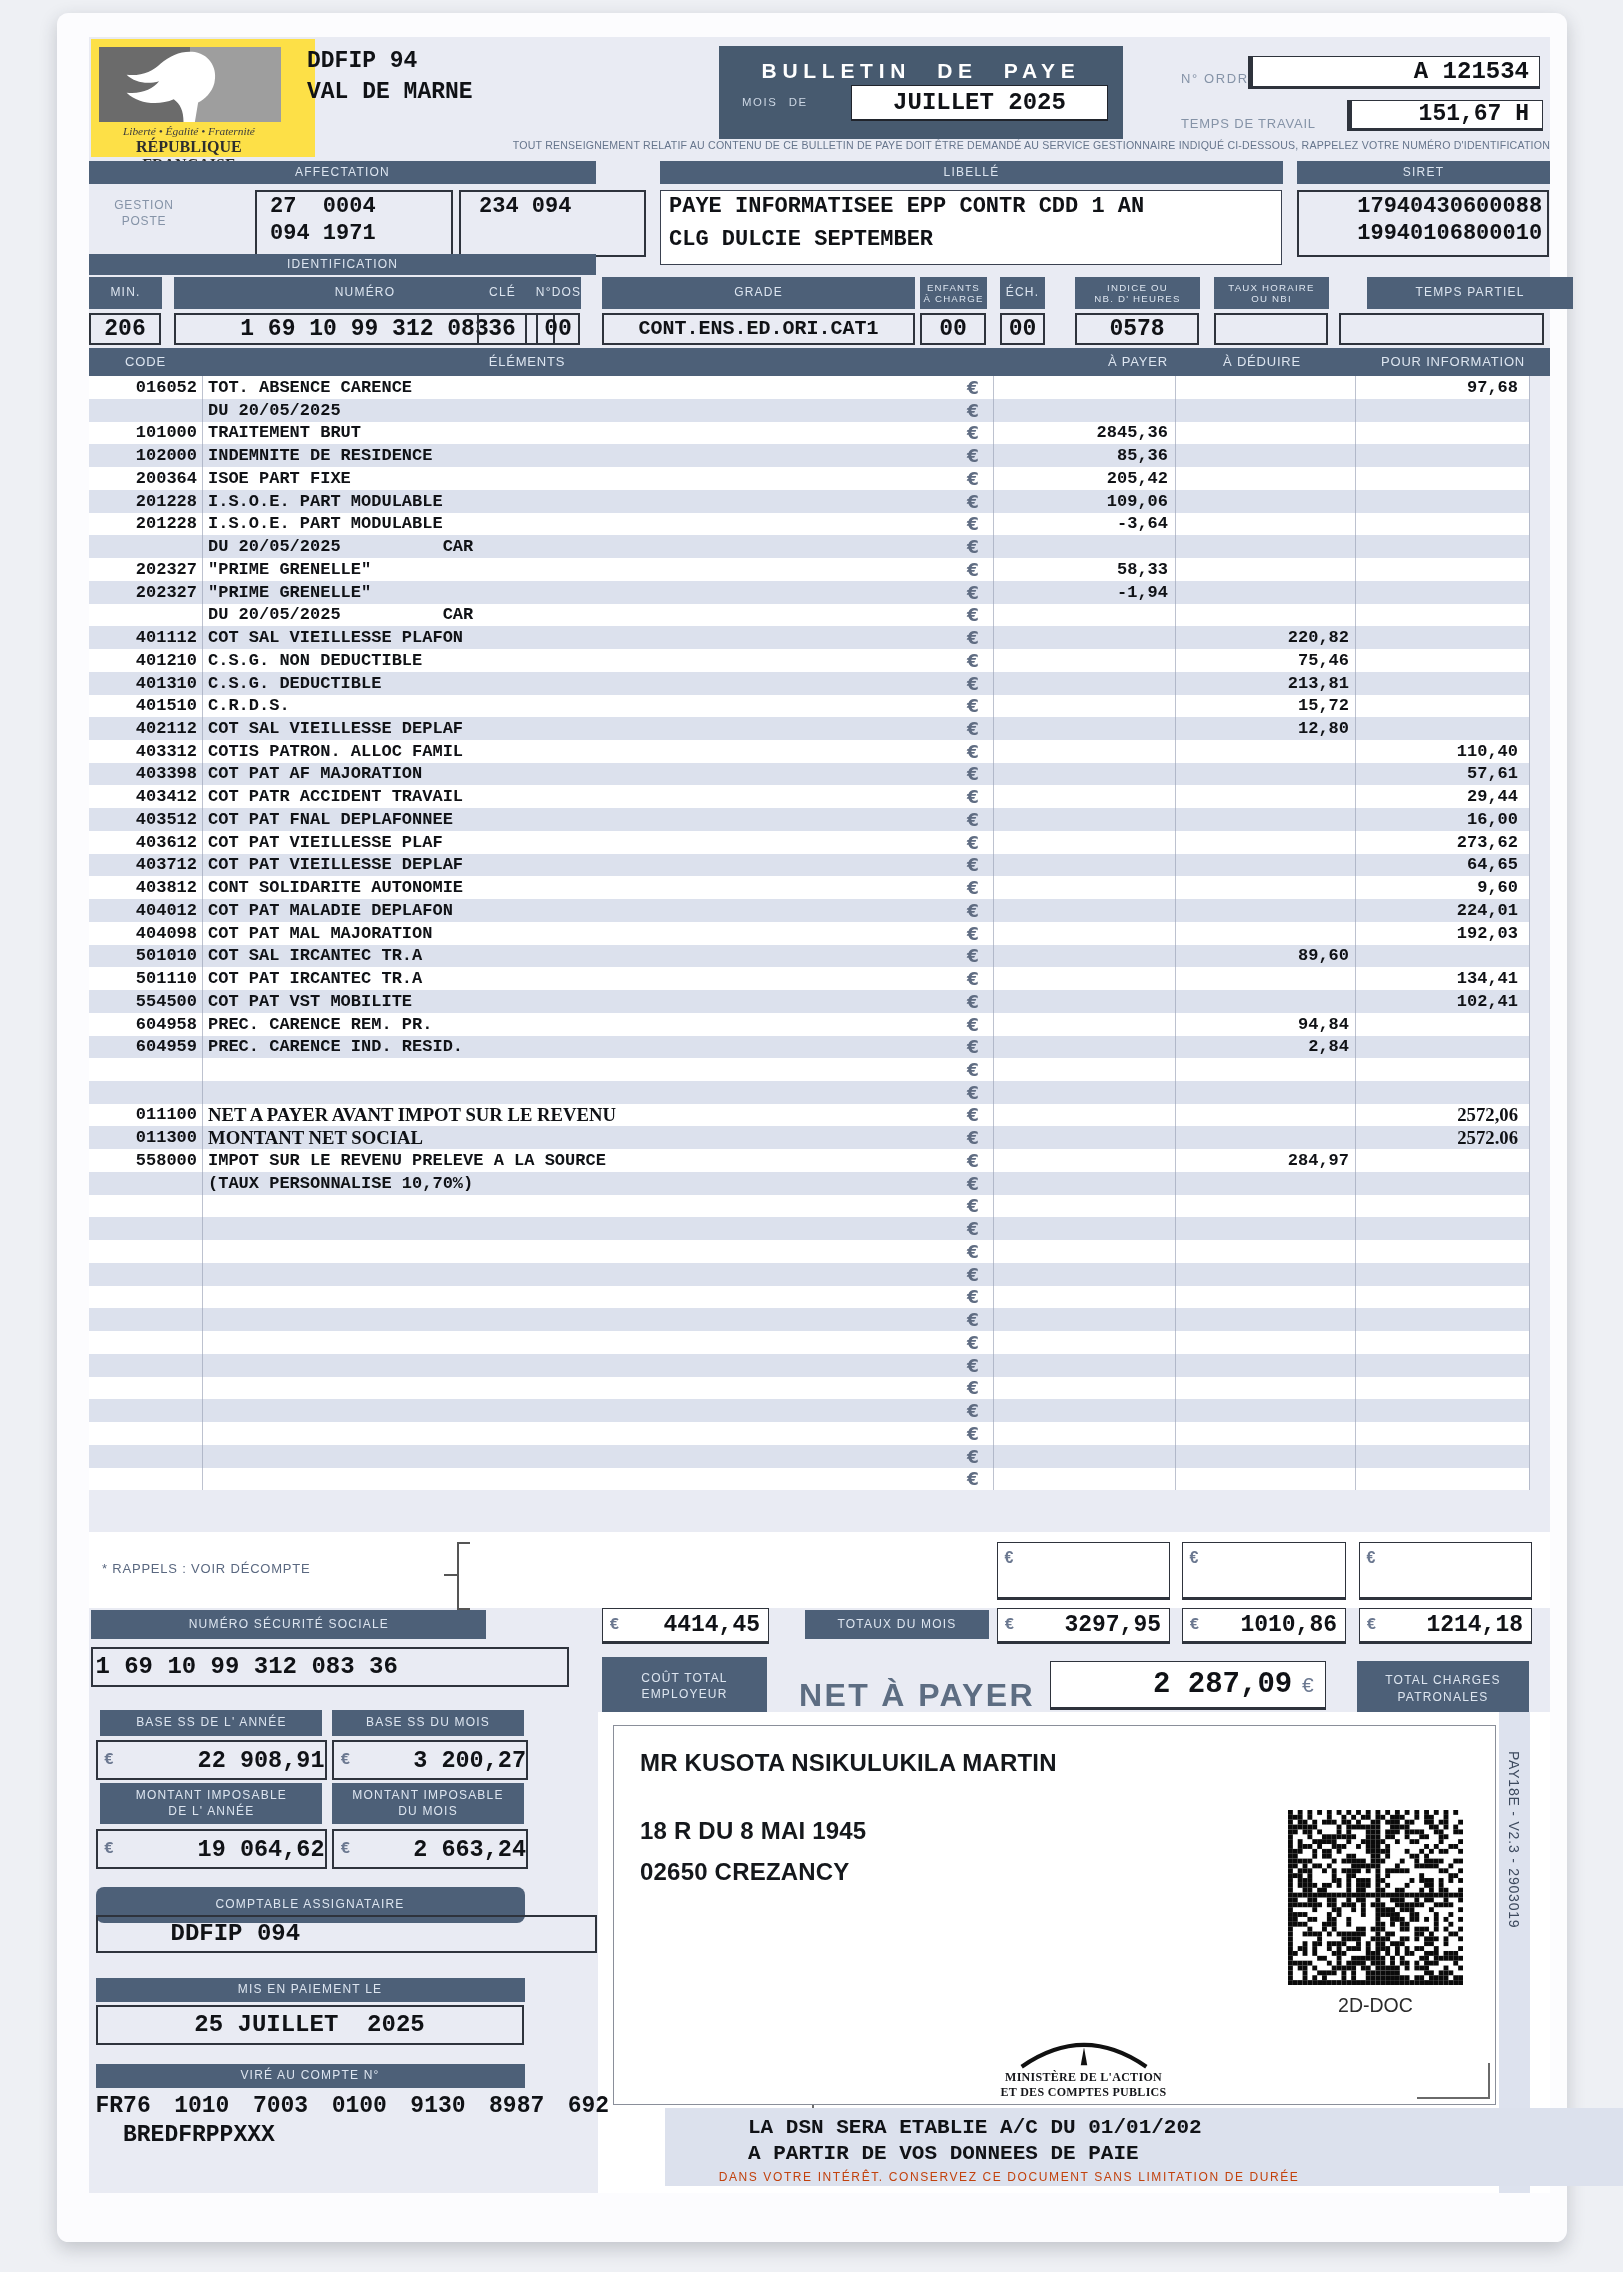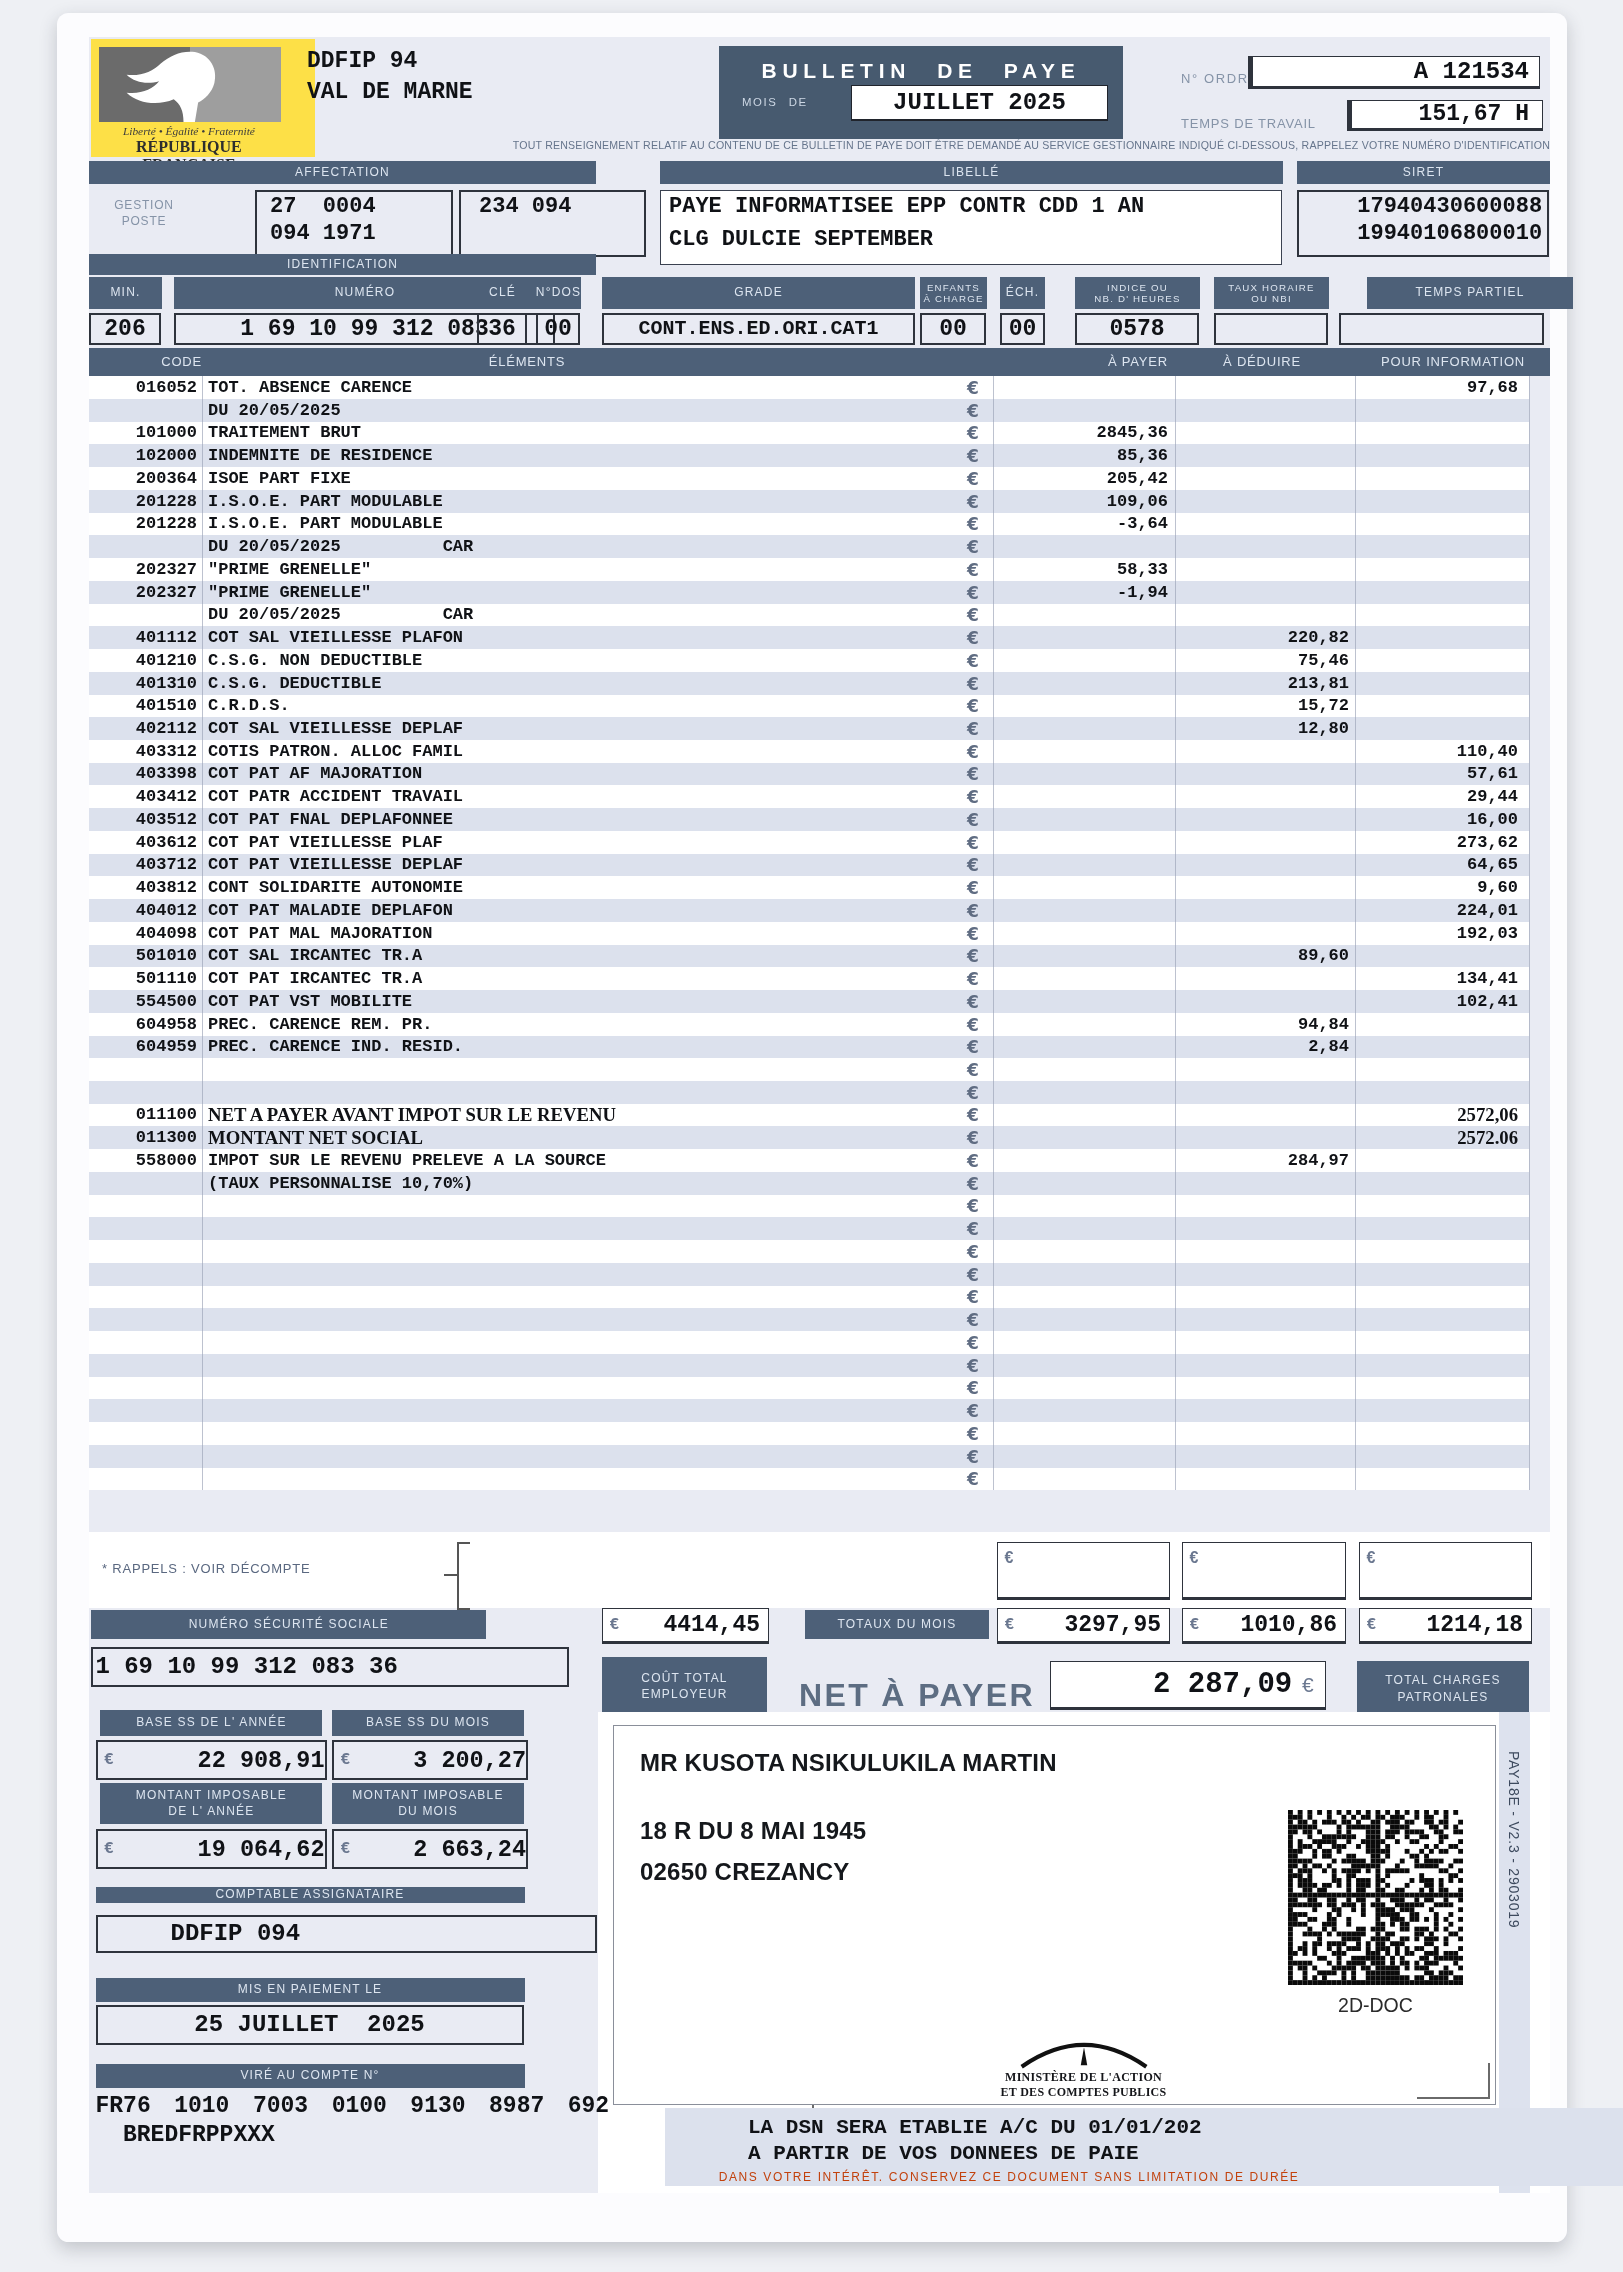"CODE" span.abs { text-align: right -> center }
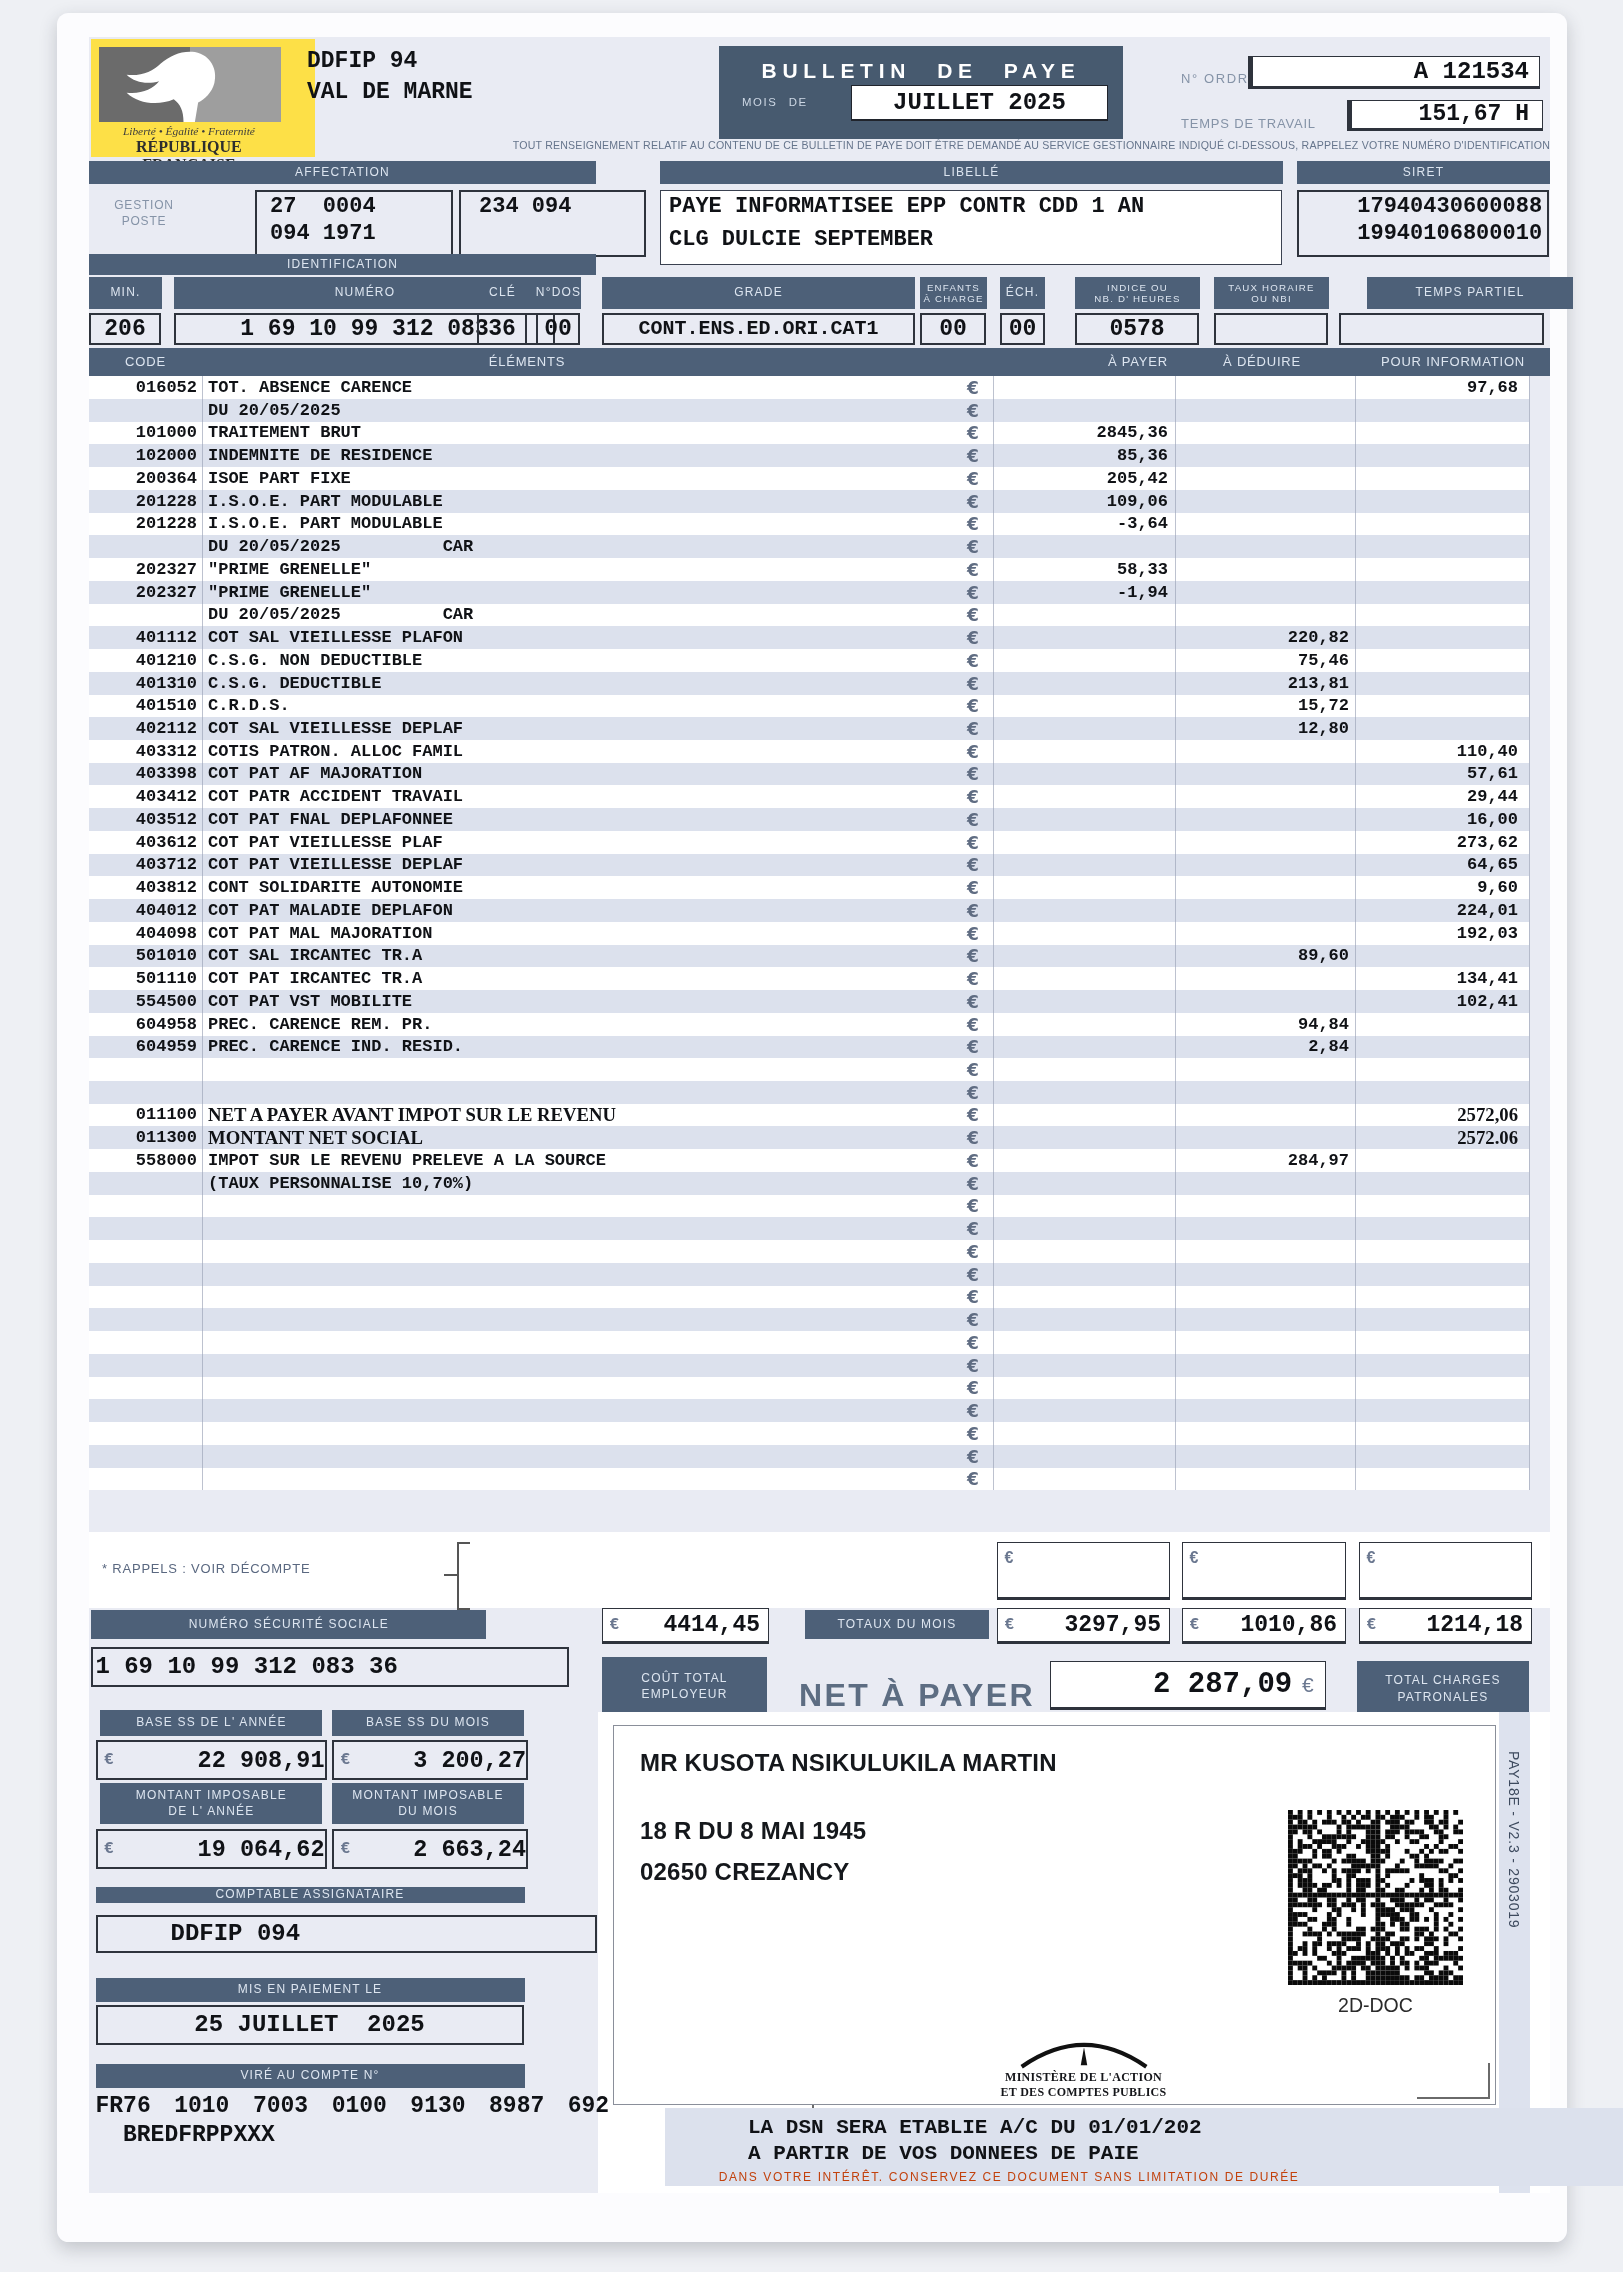"COMPTABLE ASSIGNATAIRE" div.abs { border-radius: none -> 8px; height: 16px -> 36px }
